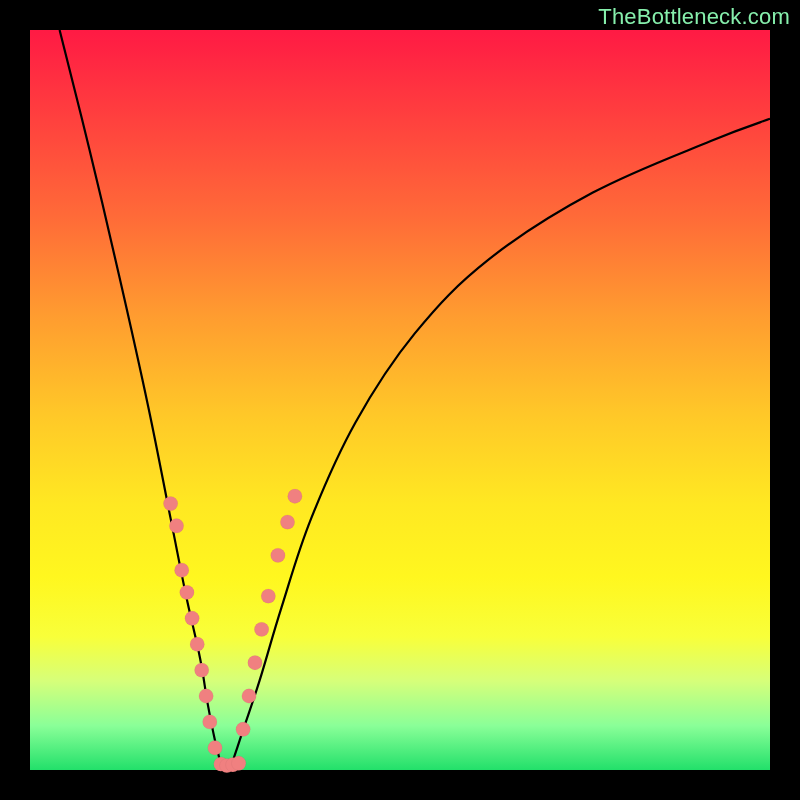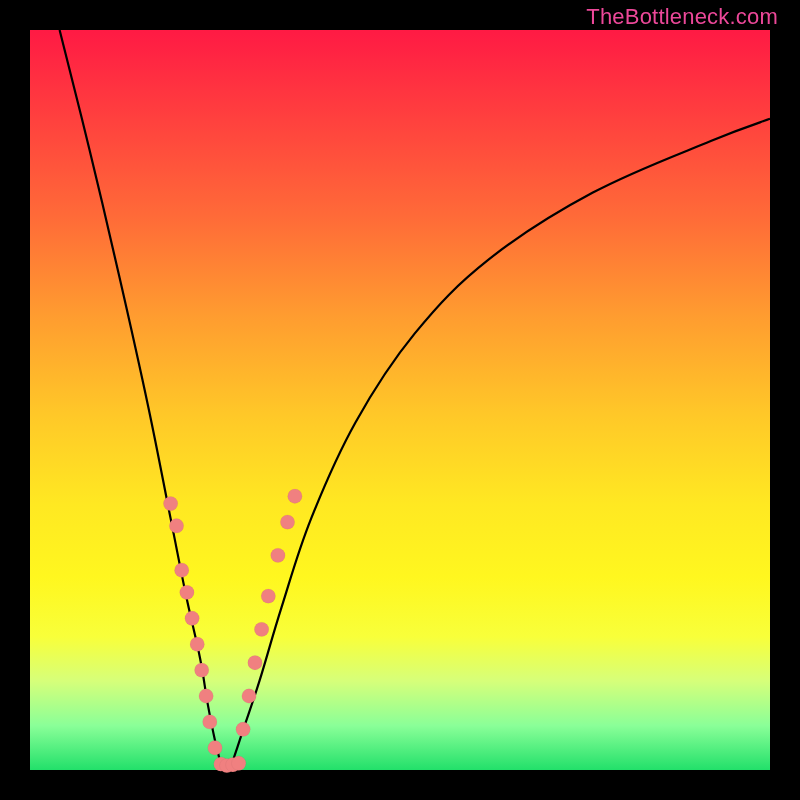"TheBottleneck.com" .watermark { color: #ec4899 -> #86efac; right: 22px -> 10px }
